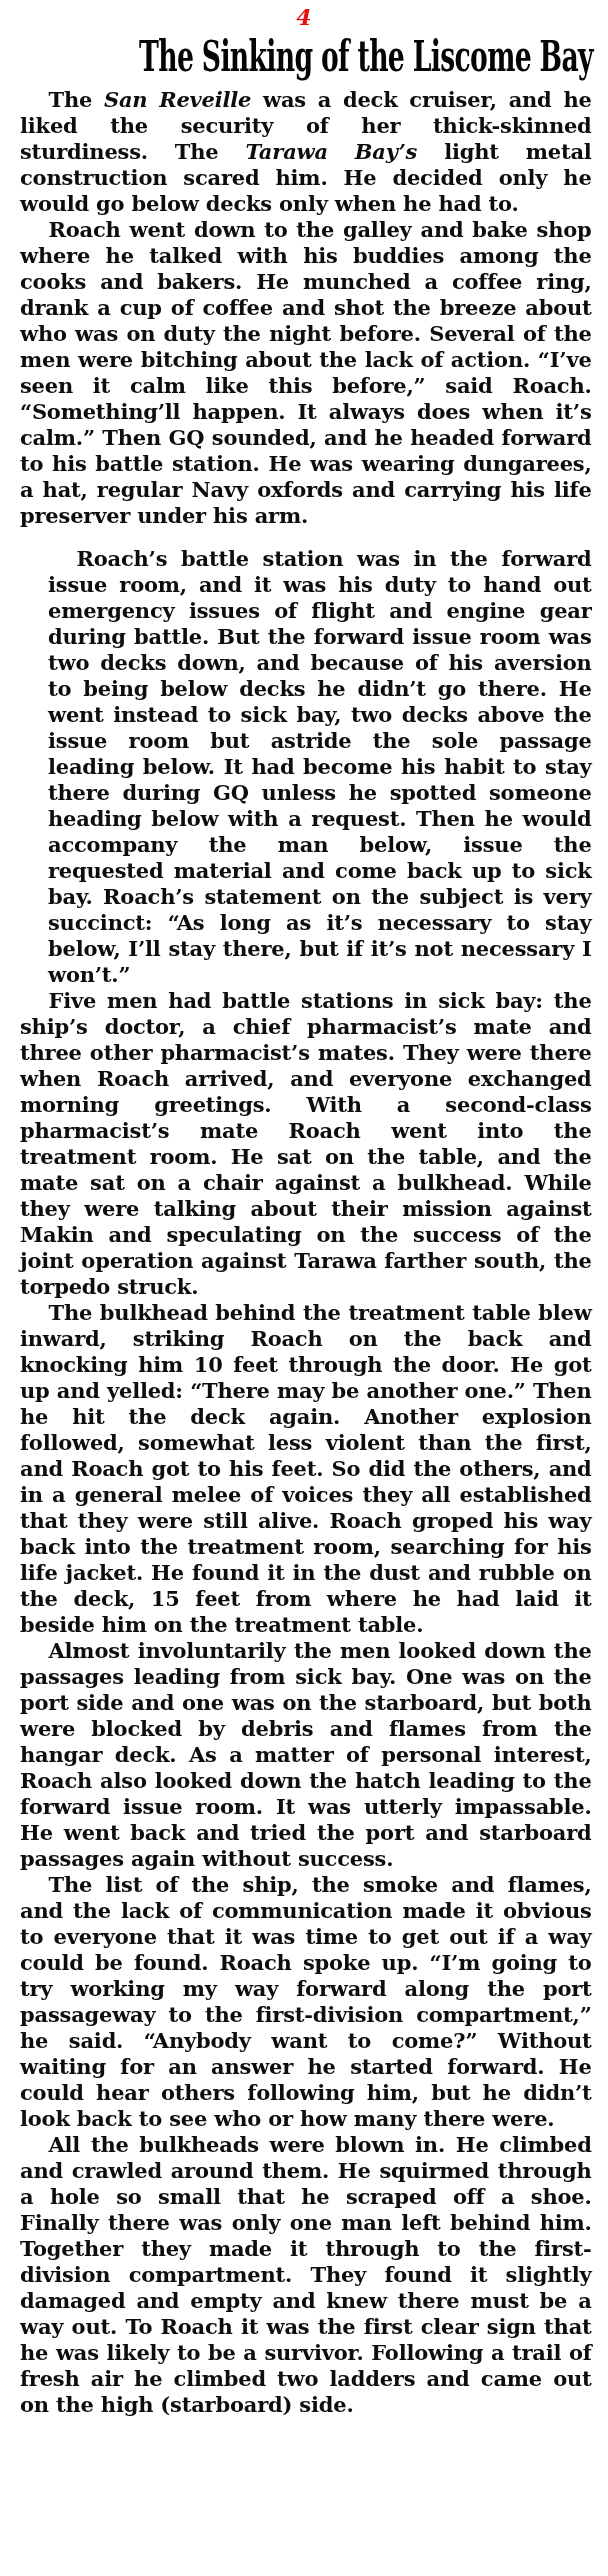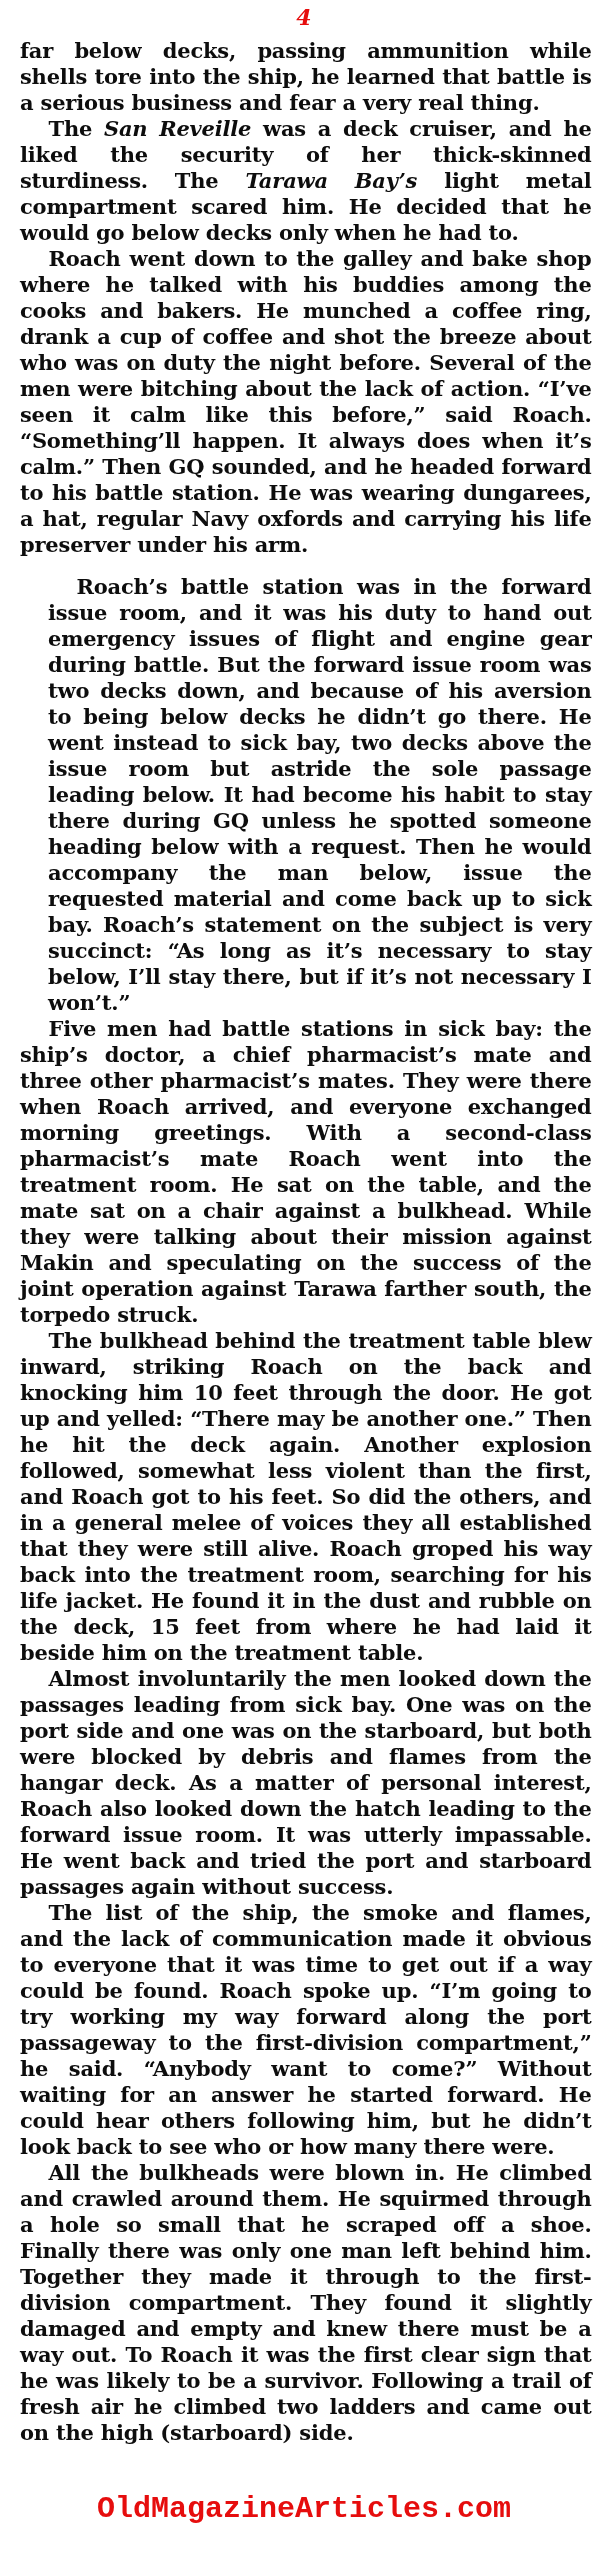"The Sinking of the Liscome" div.title-wrap { html: none -> <div> <span>The Sinking of the Liscome Bay</span> </div> }
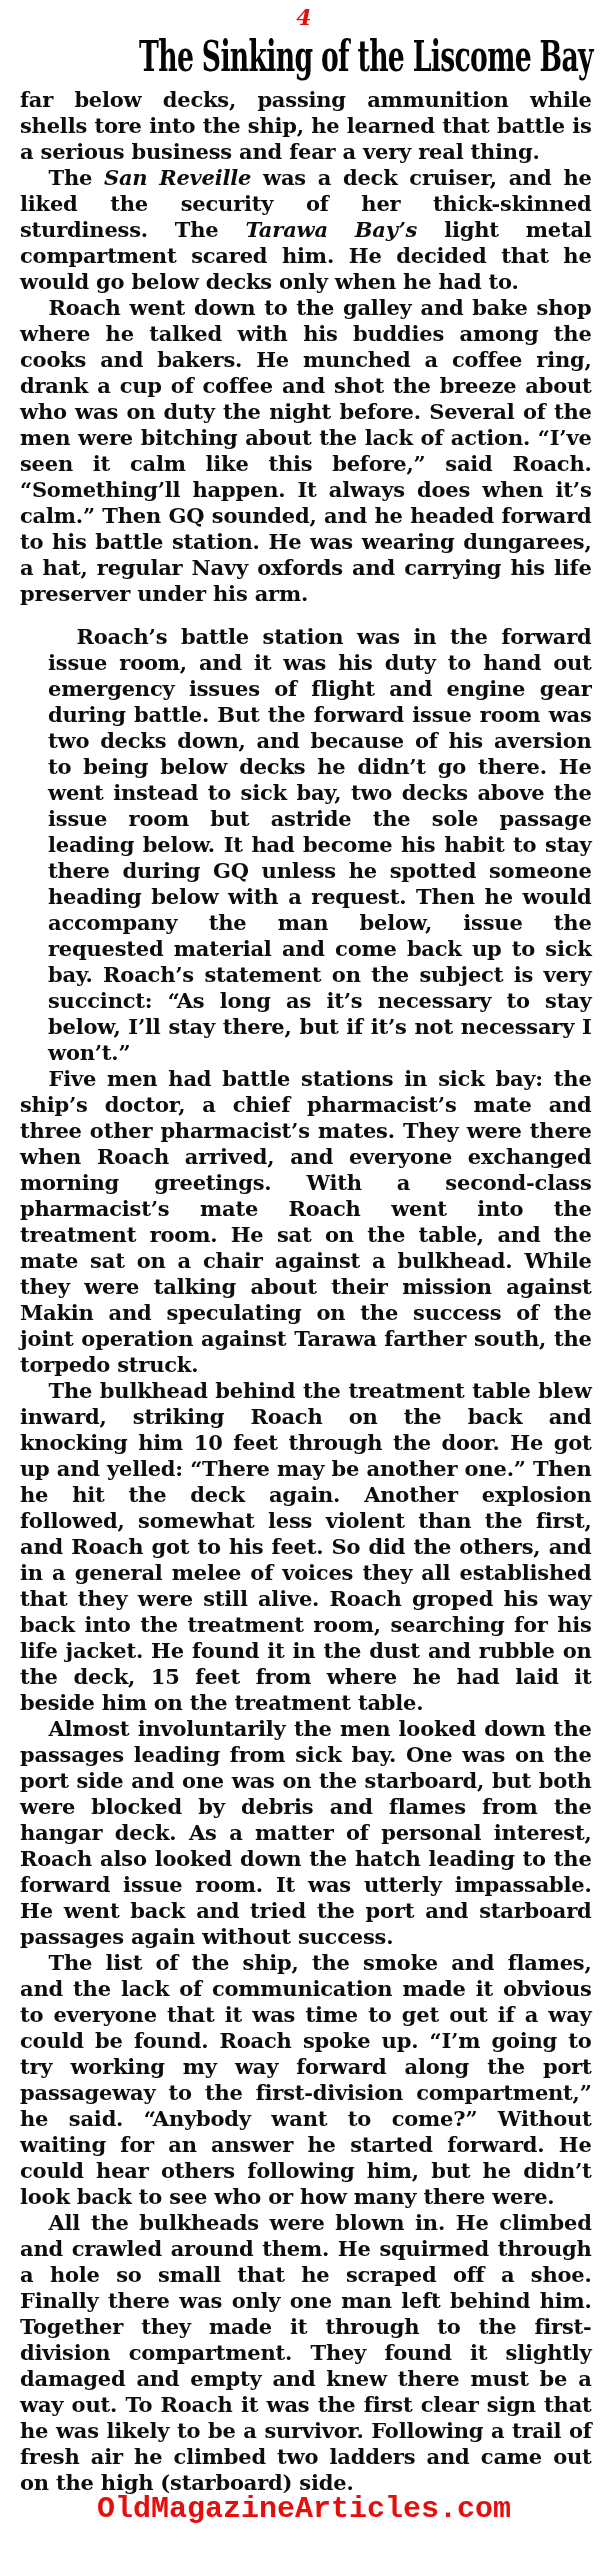"far below decks, passing ammunition" p.no-indent { html: <p><span>far below decks, passing ammunition while shells tore into the ship, he learned that battle is a serious business and fear a very real thing.</span></p> -> none }
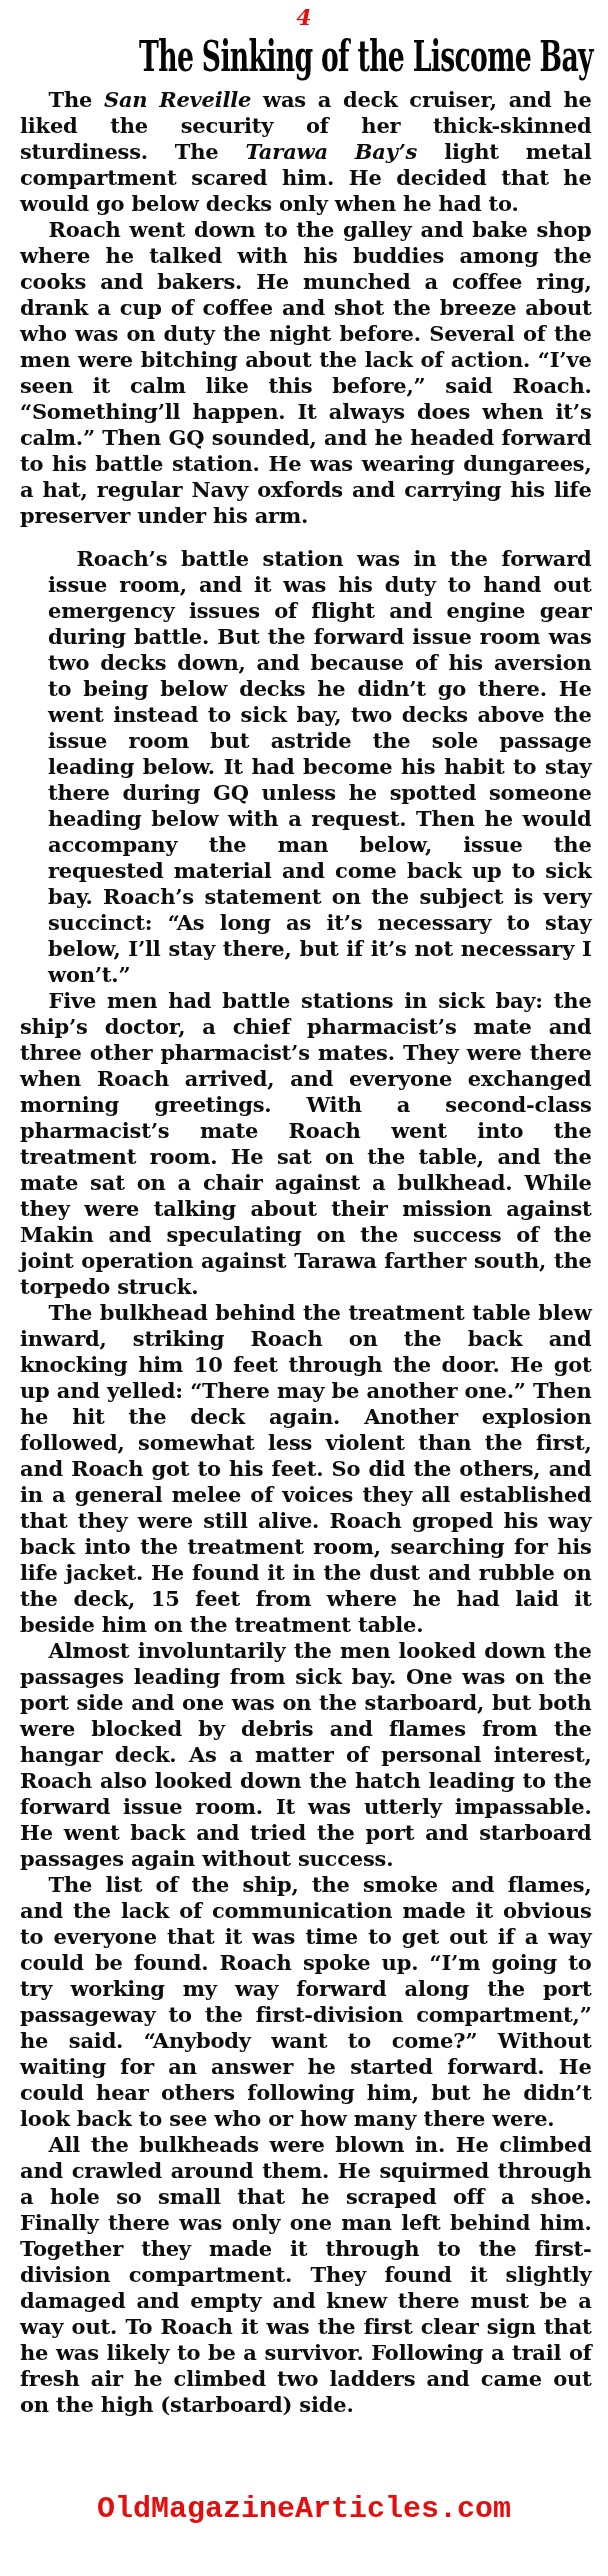"light metal compartment scared him." span { text: compartment scared him. He decided that -> construction scared him. He decided only }
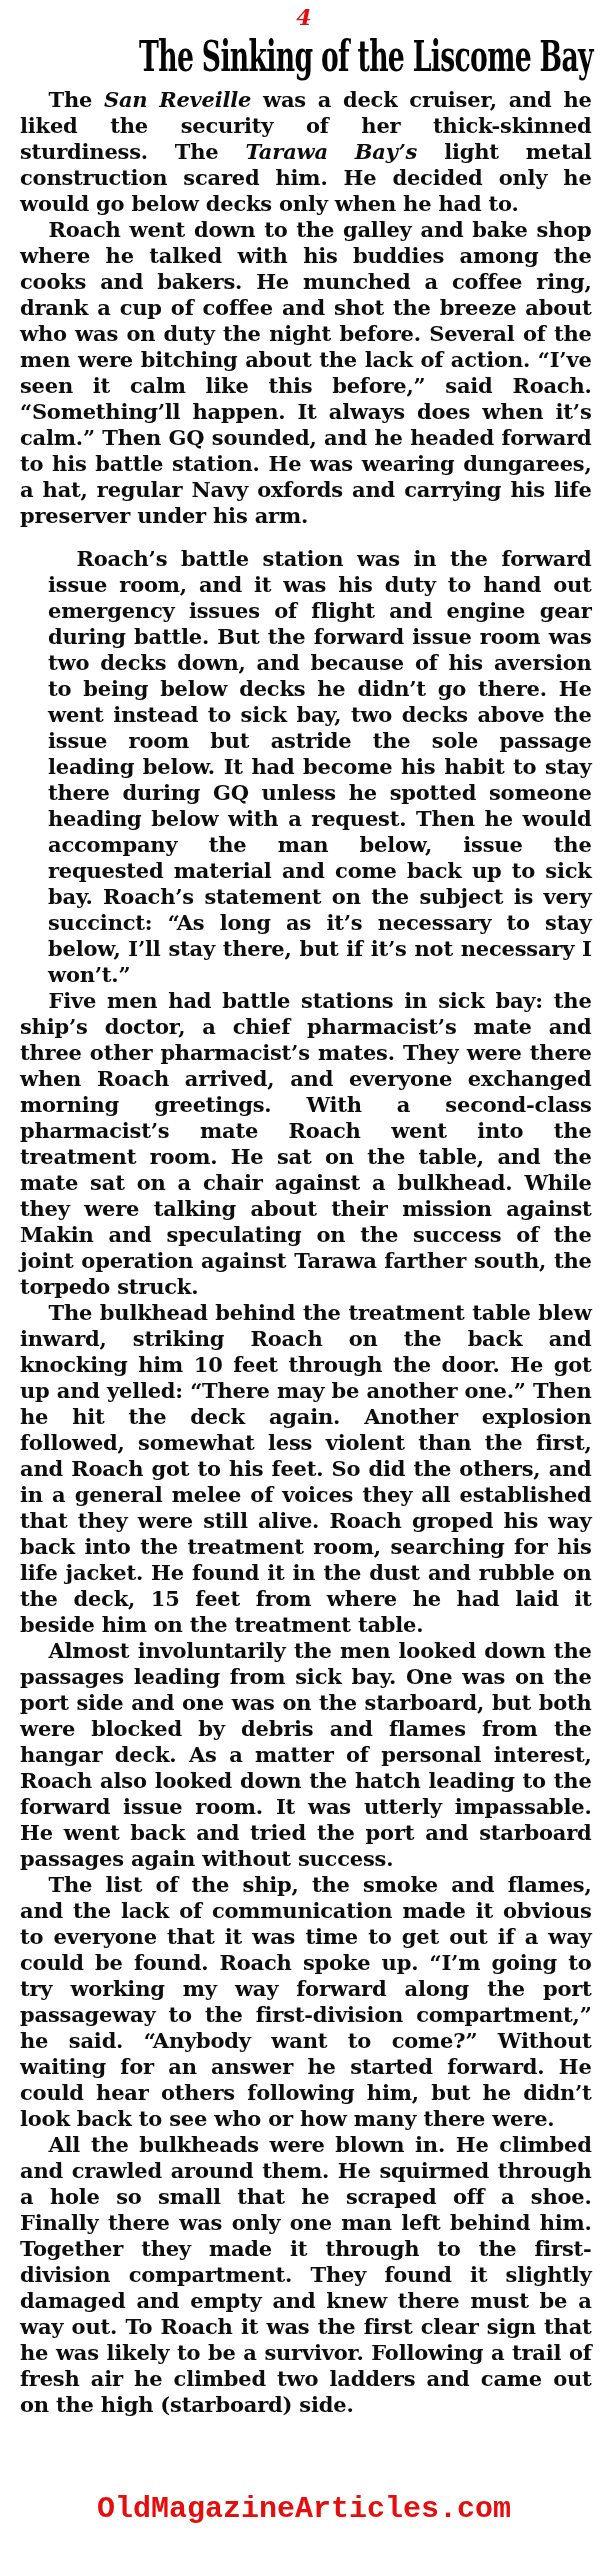"OldMagazineArticles.com" div.footer { html: <div>OldMagazineArticles.com</div> -> none }
